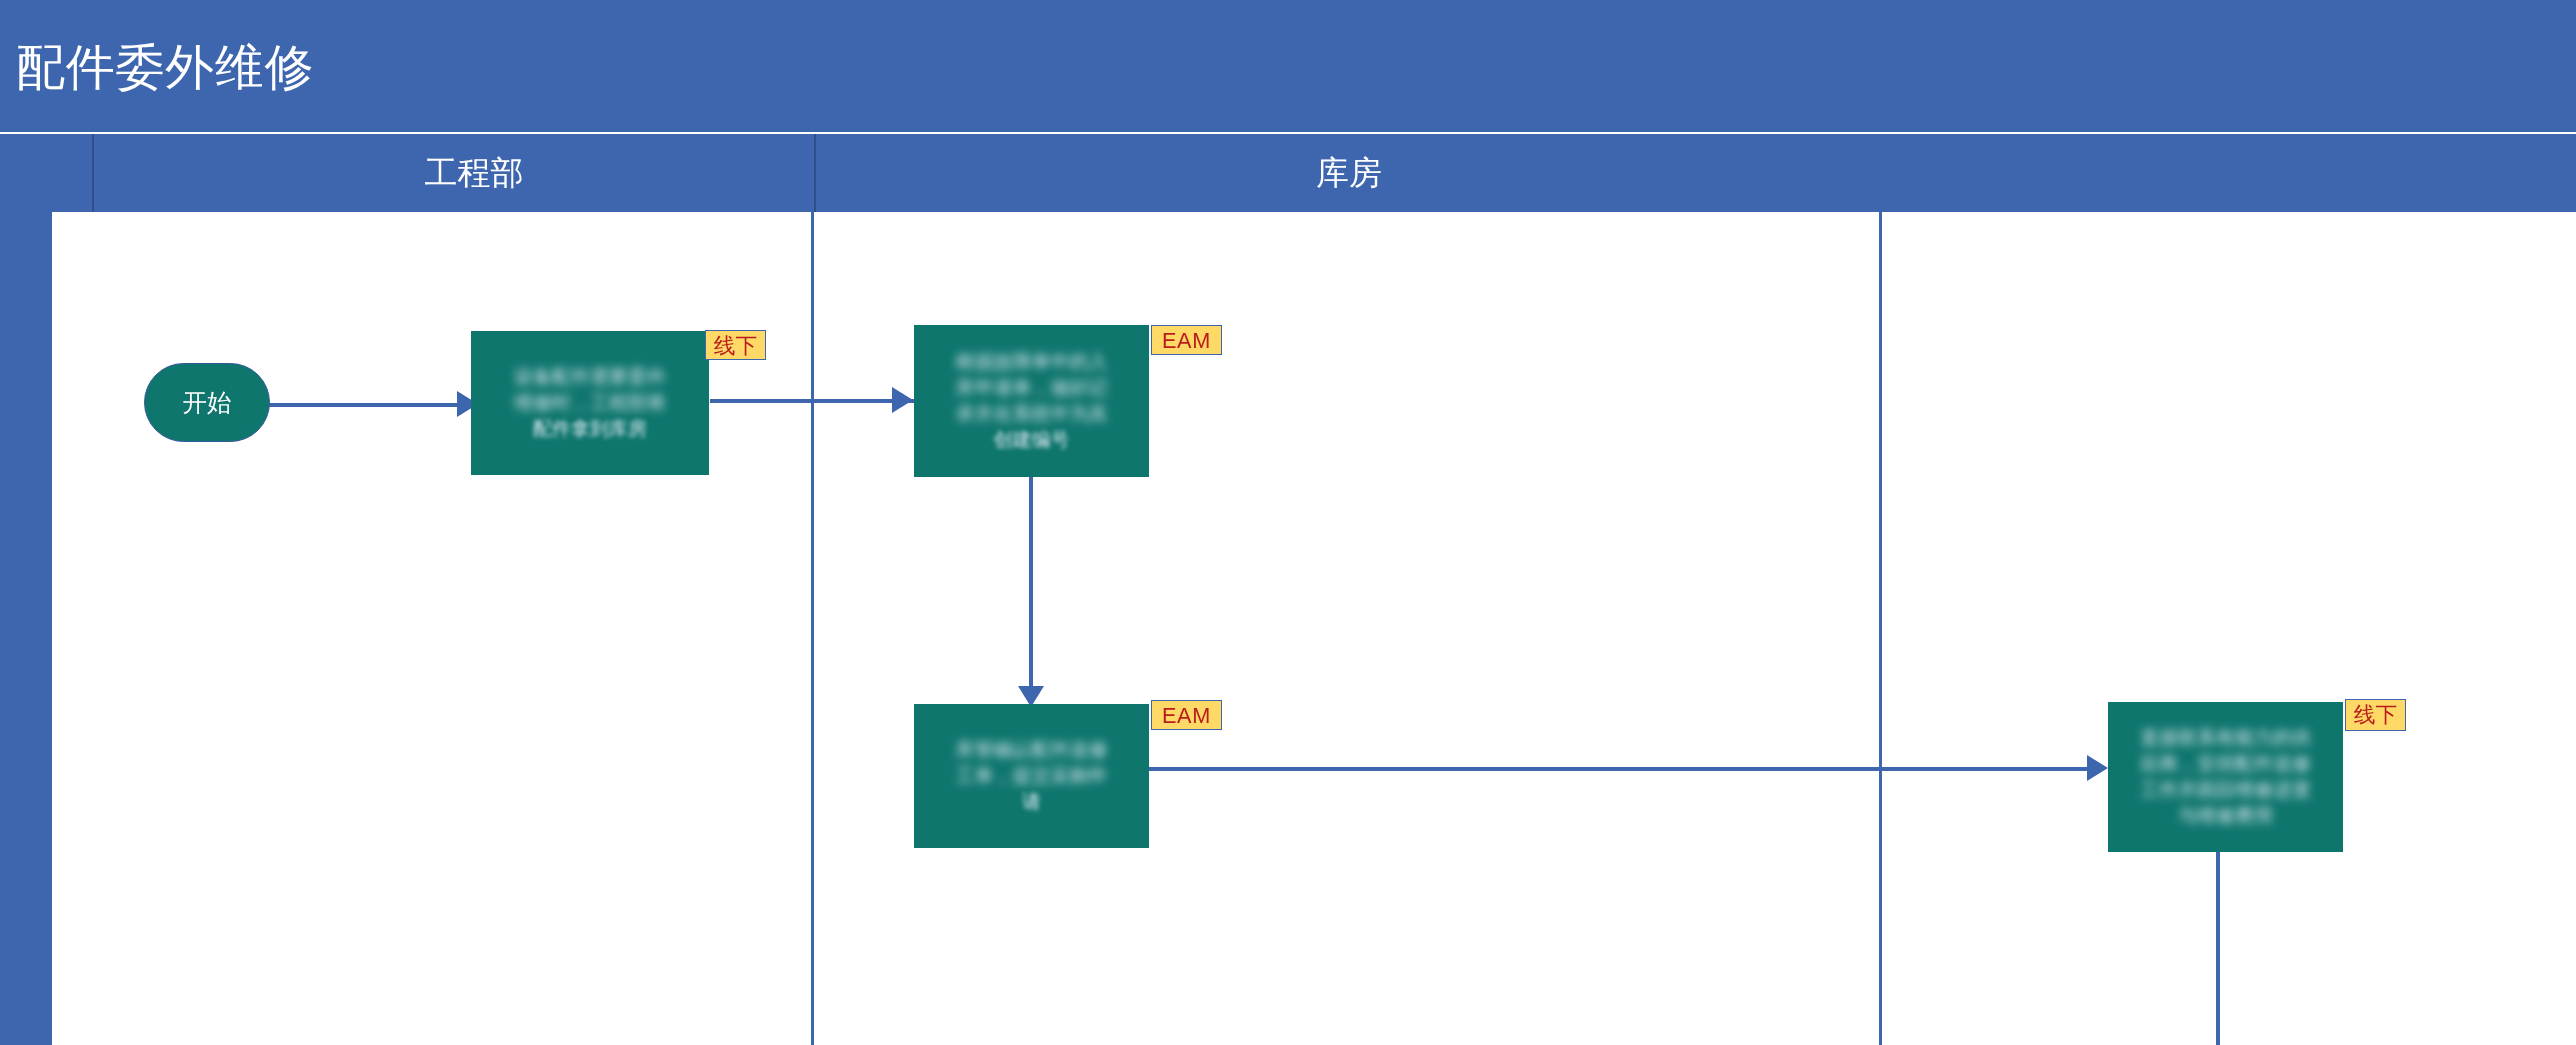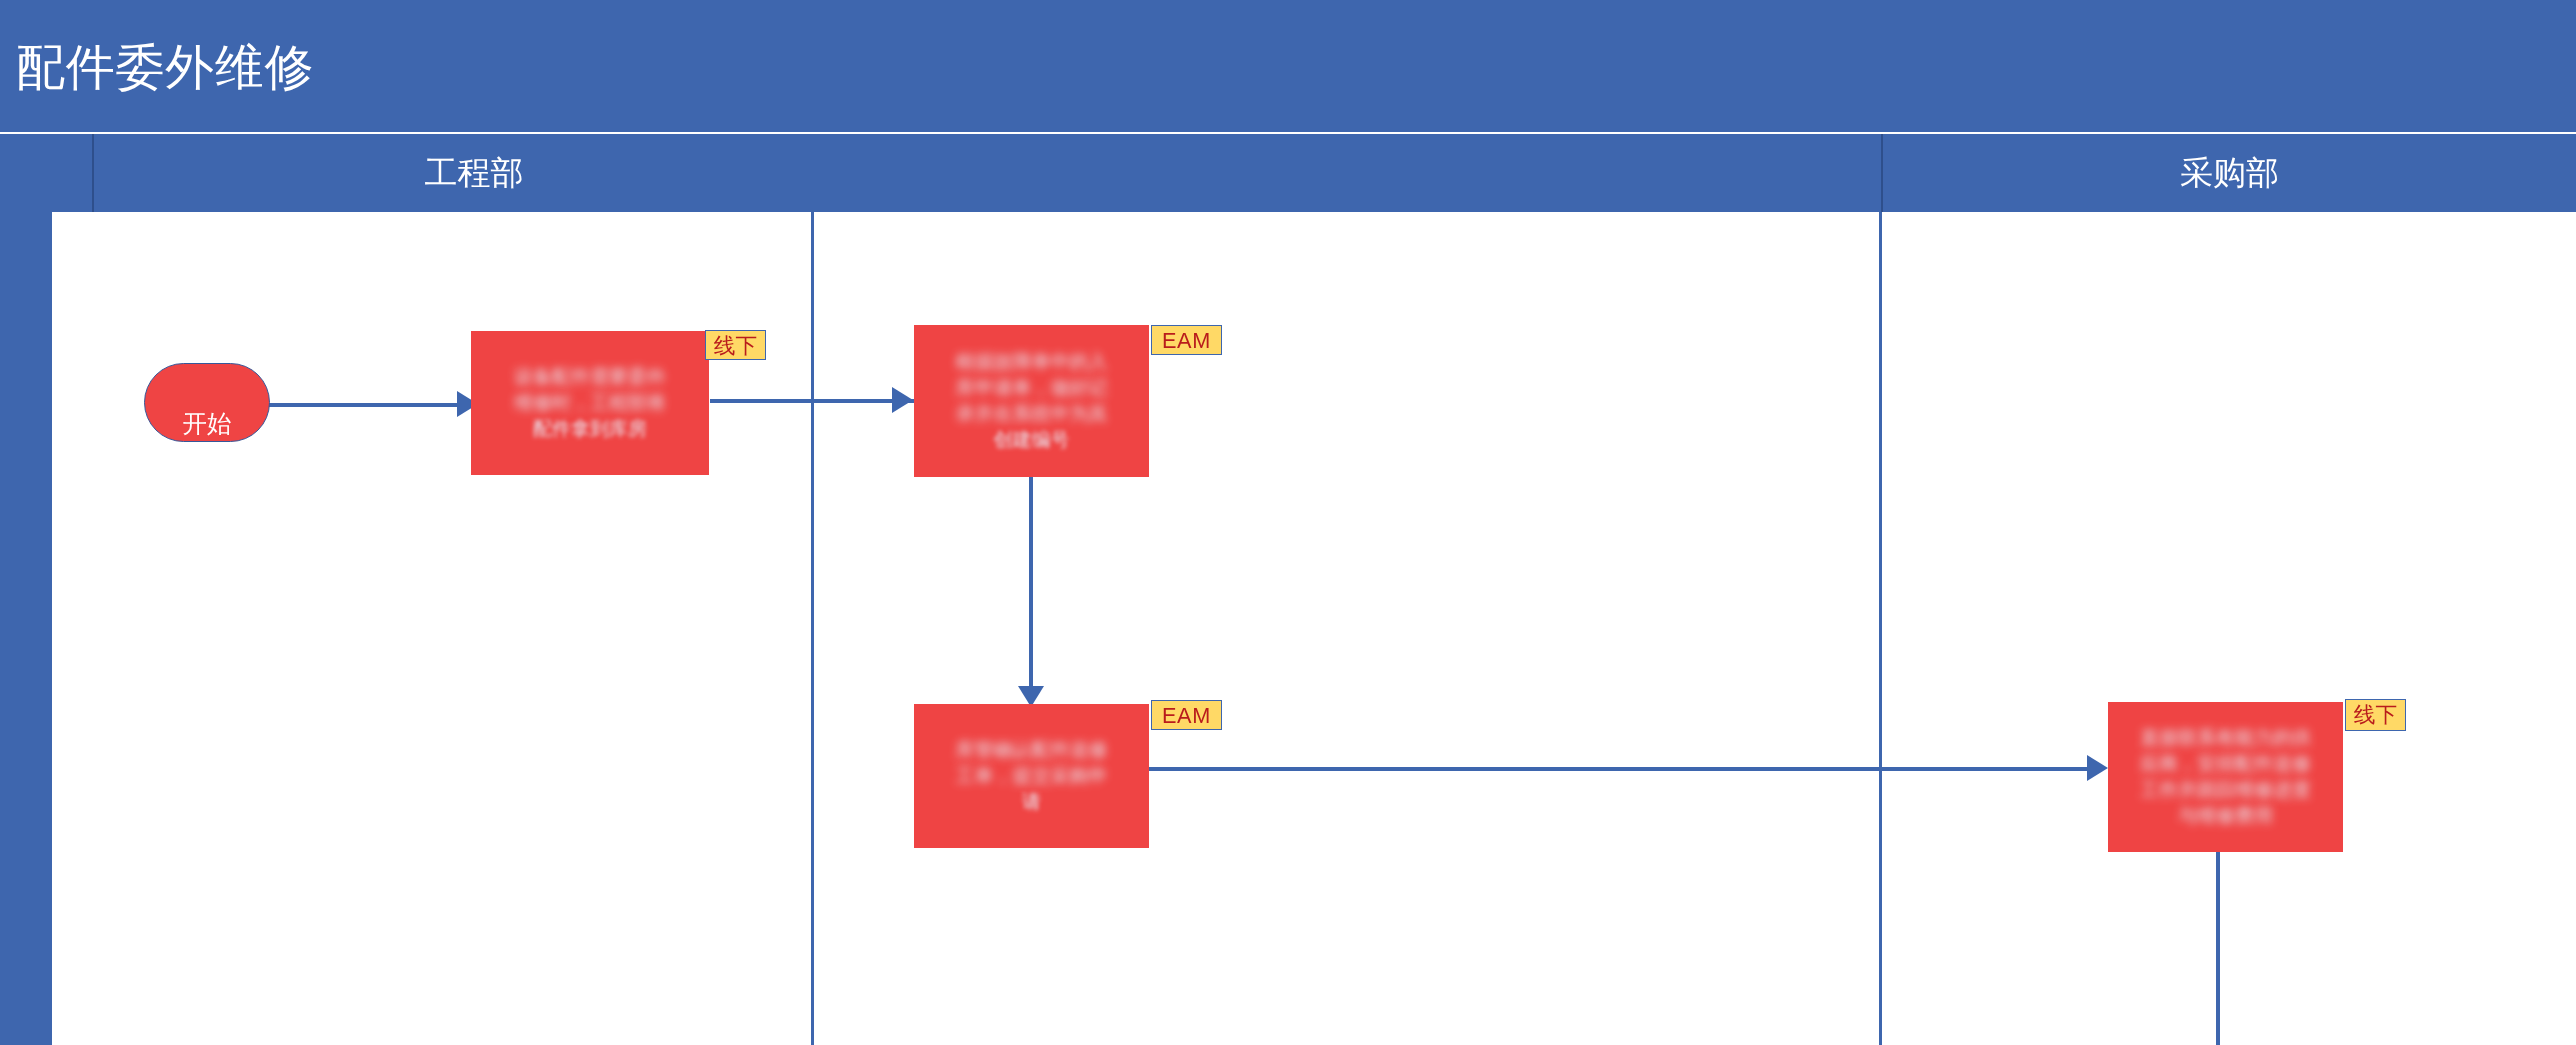"库房" div.lane-header { html: none -> <div>库房</div> }
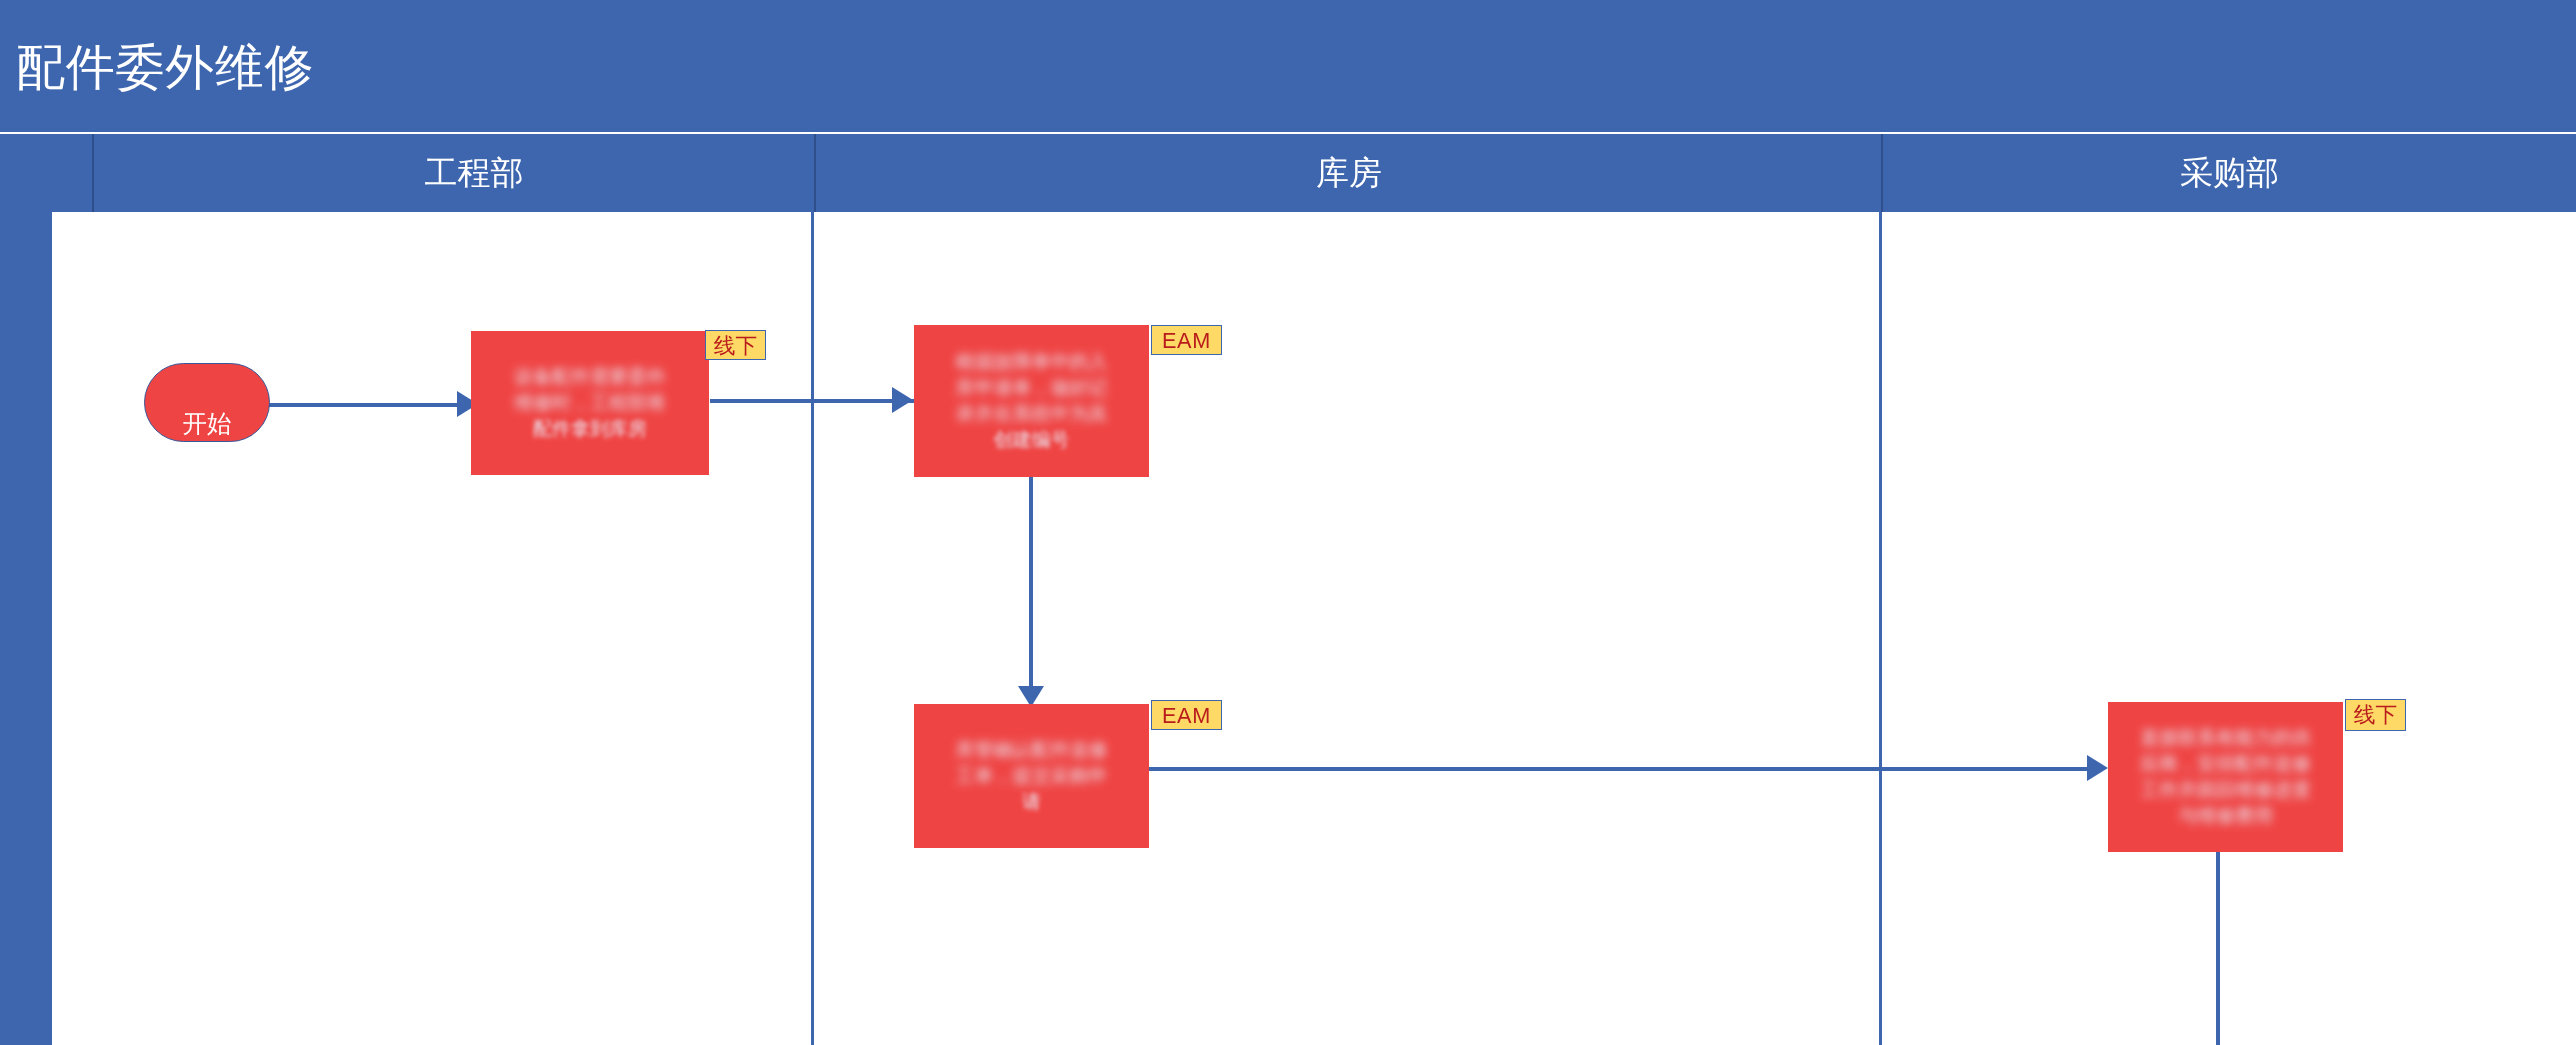"采购部" div.lane-header { html: <div>采购部</div> -> none }
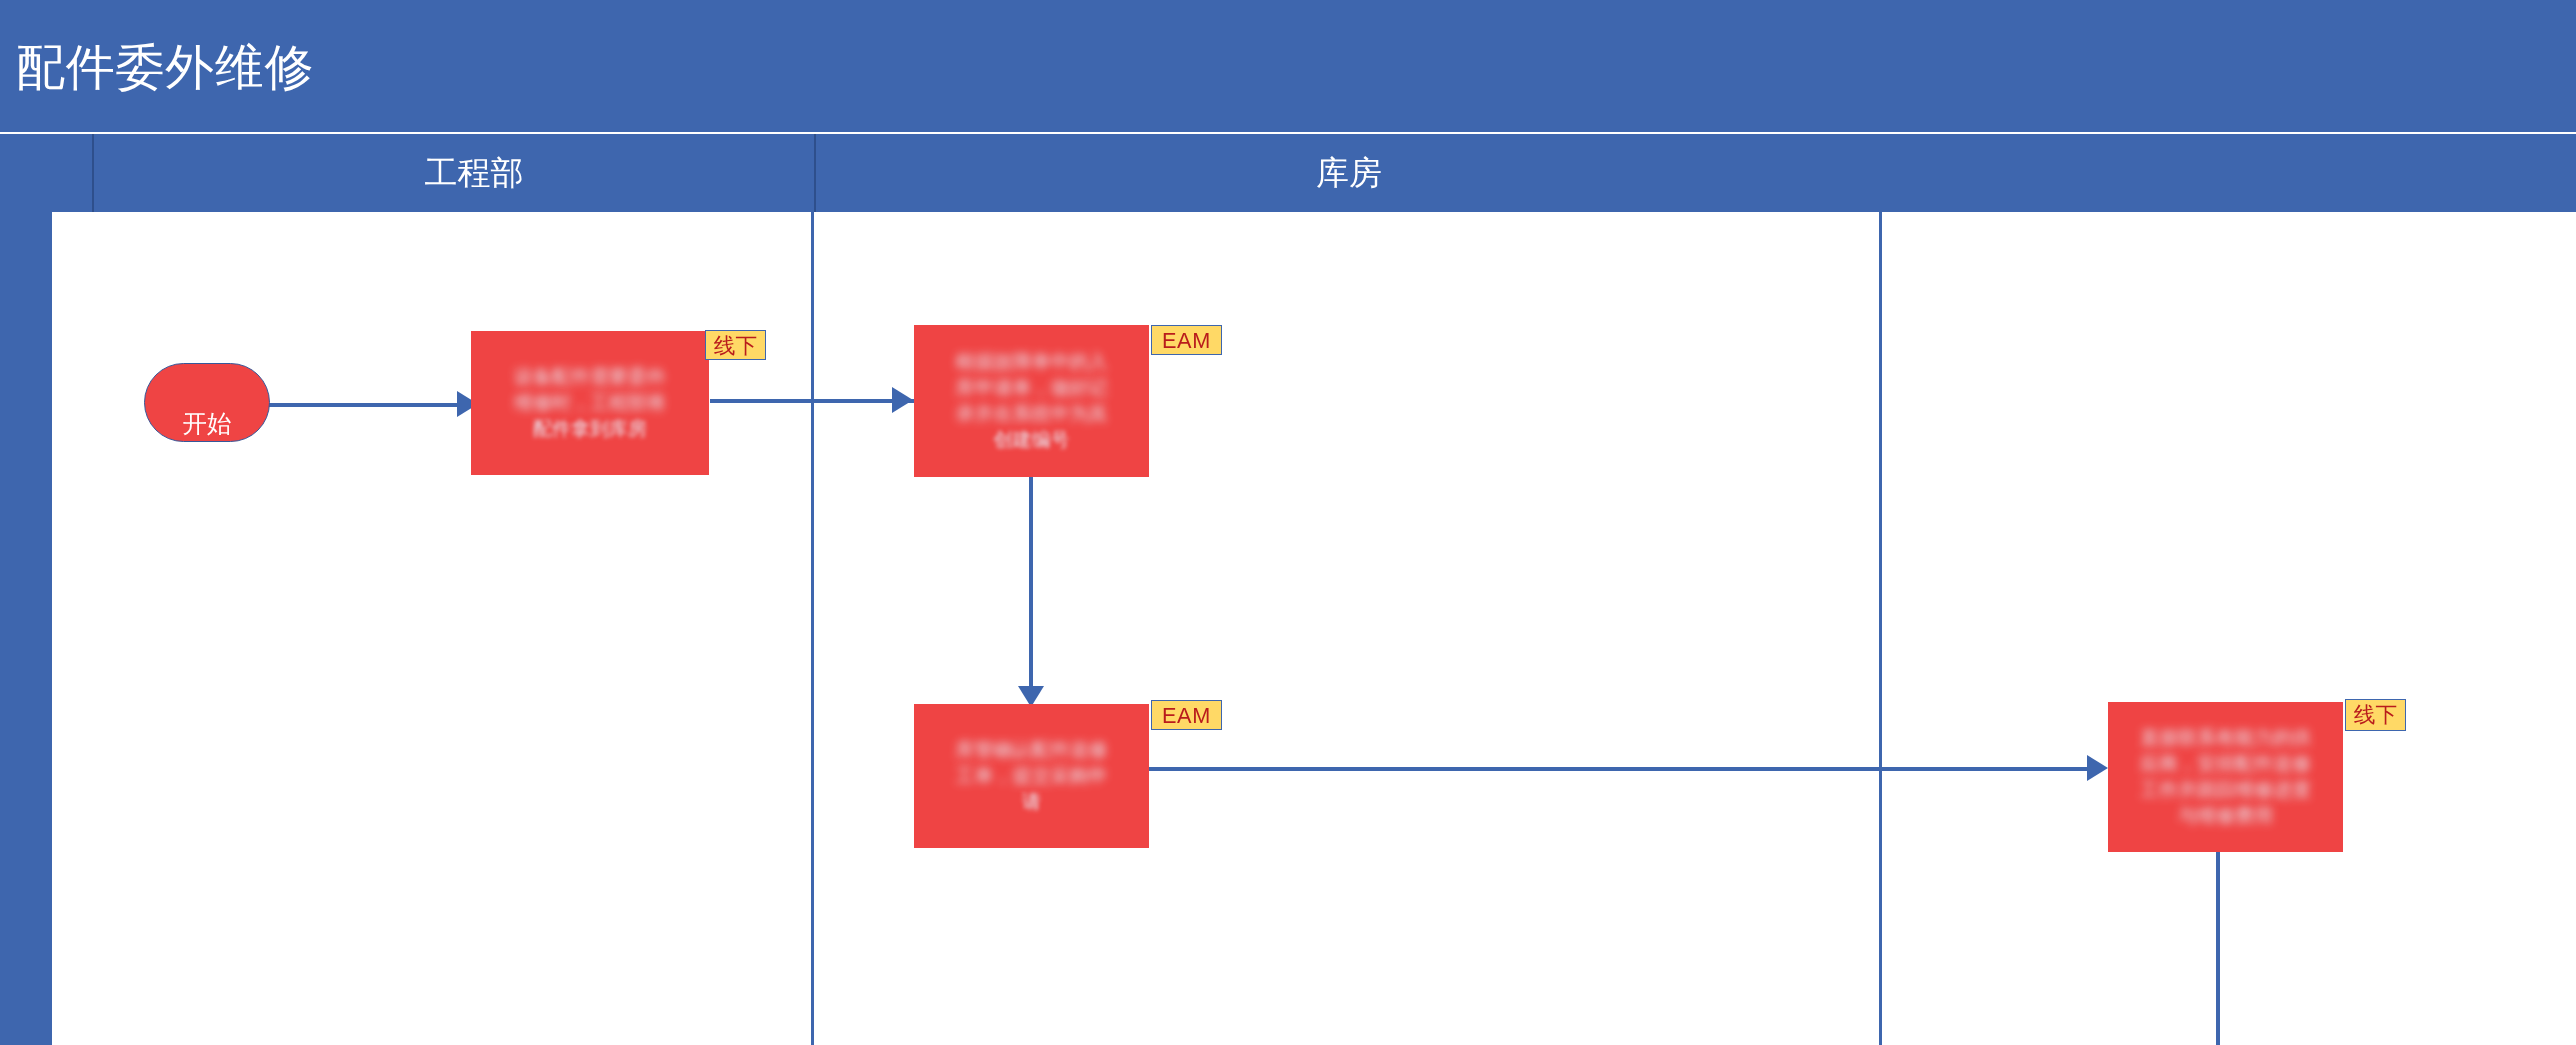"开始" .node { align-items: flex-end -> center; background: #ef4444 -> #0f766e }
